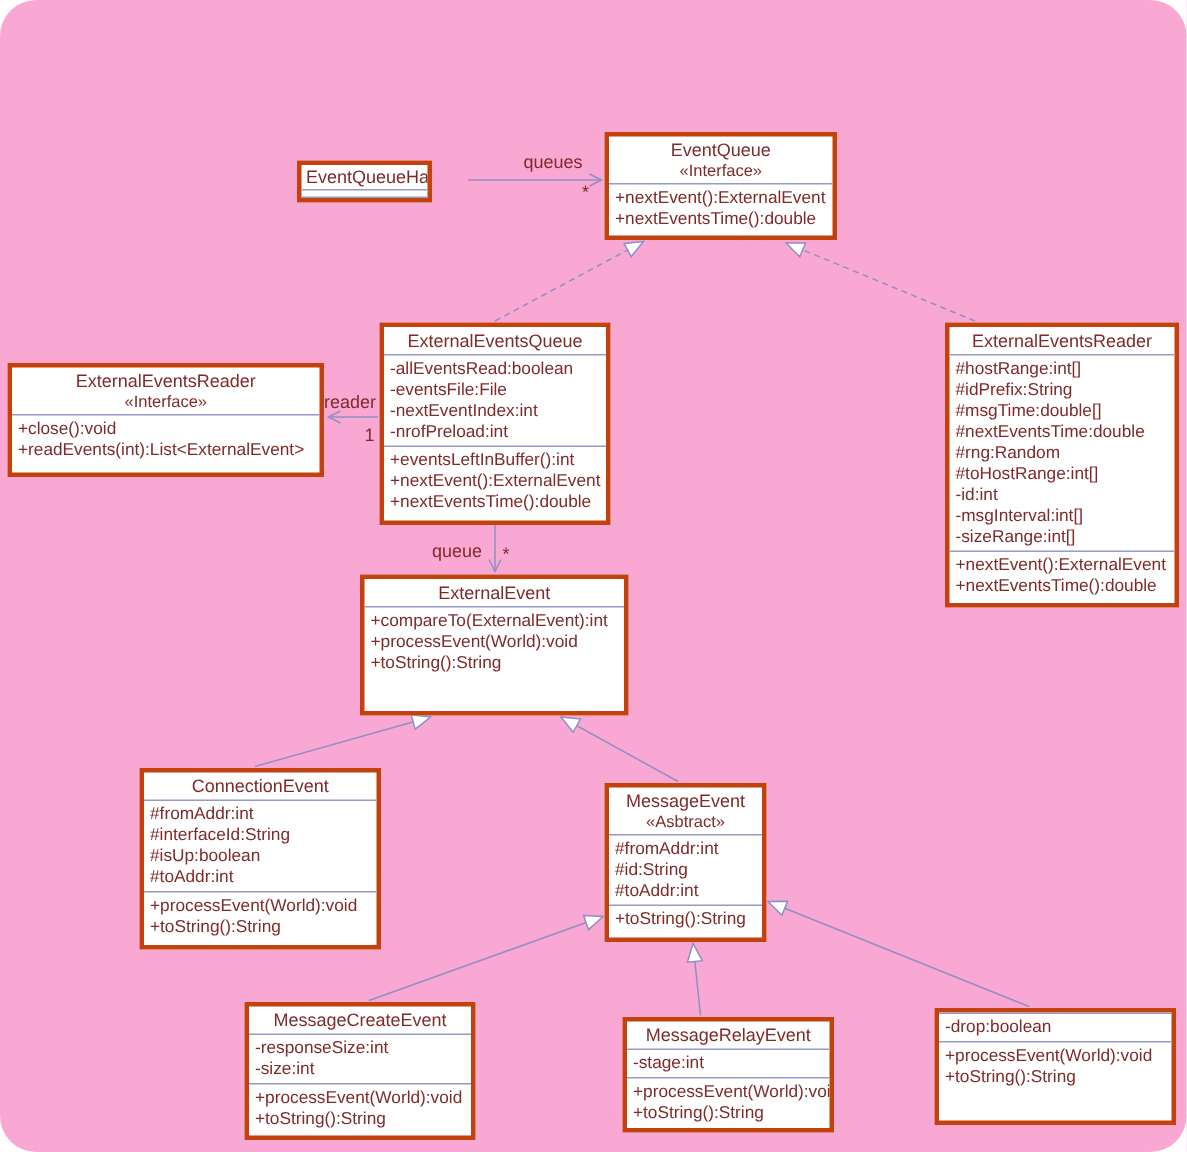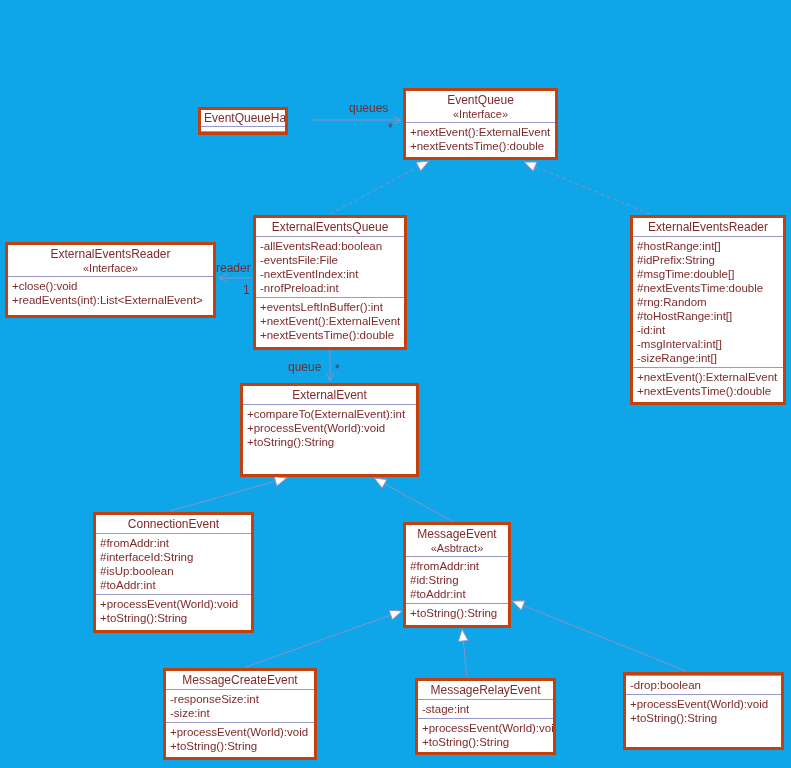"queues" .canvas { background: #0ea5e9 -> #f9a8d4; border-radius: none -> 24px }
